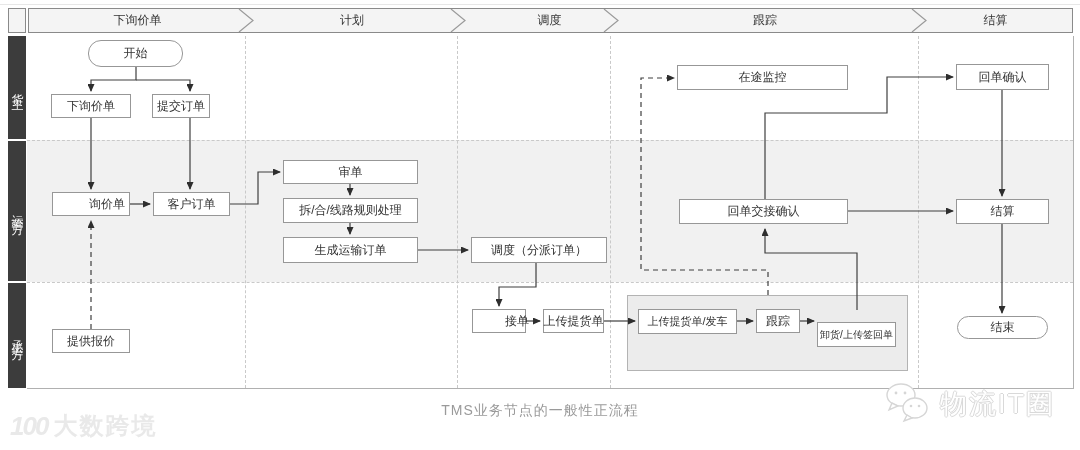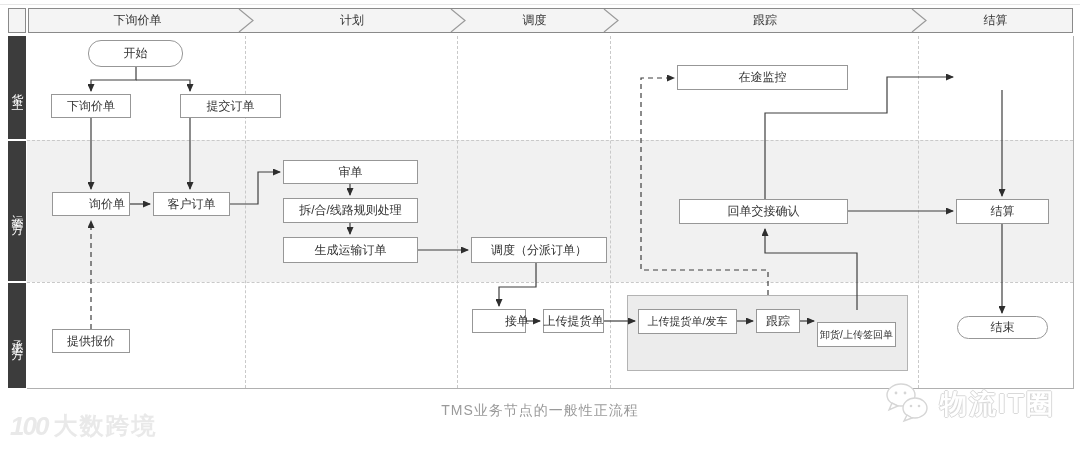"调度" div.phase-label { left: 429px -> 444px }
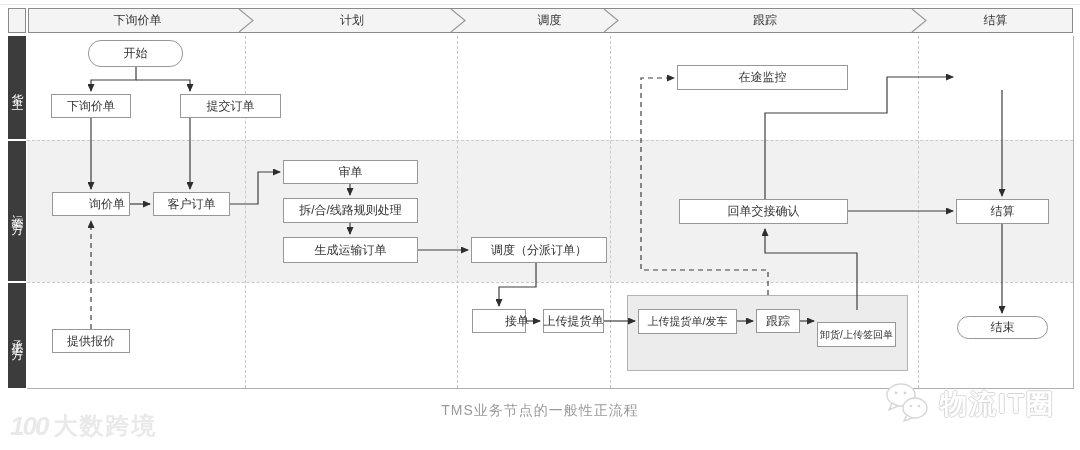"回单确认" div.node { html: none -> <div>回单确认</div> }
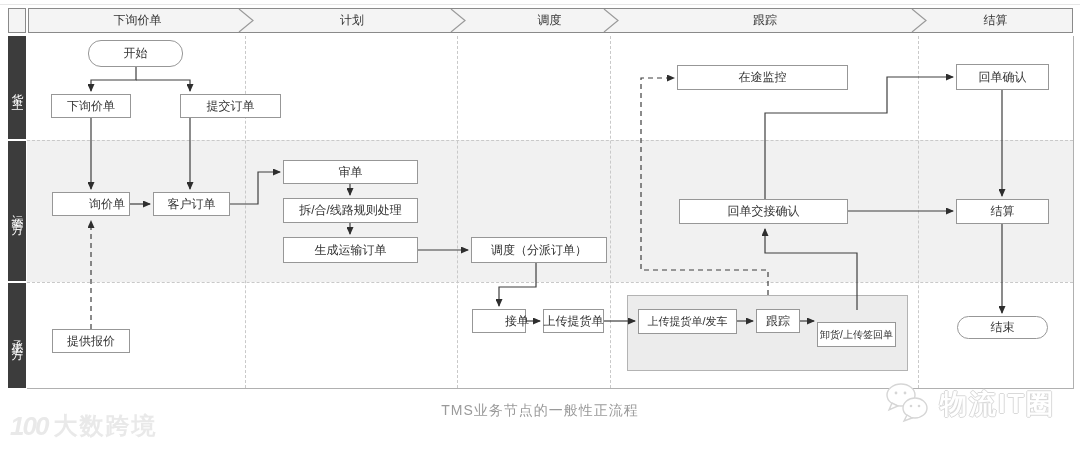"提交订单" div.node { margin-left: 28px -> none; width: 101px -> 58px }
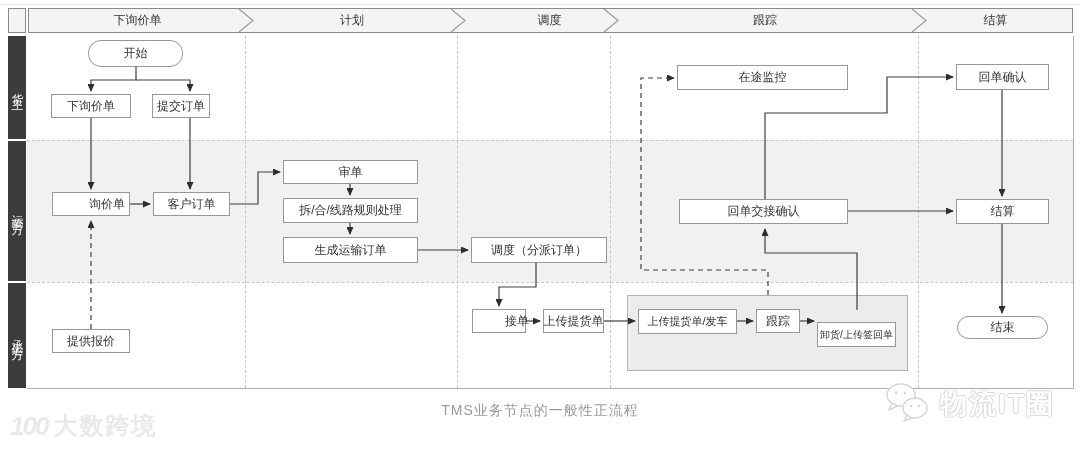"物流IT圈" .wm-right .txt { font-weight: bold -> normal }
